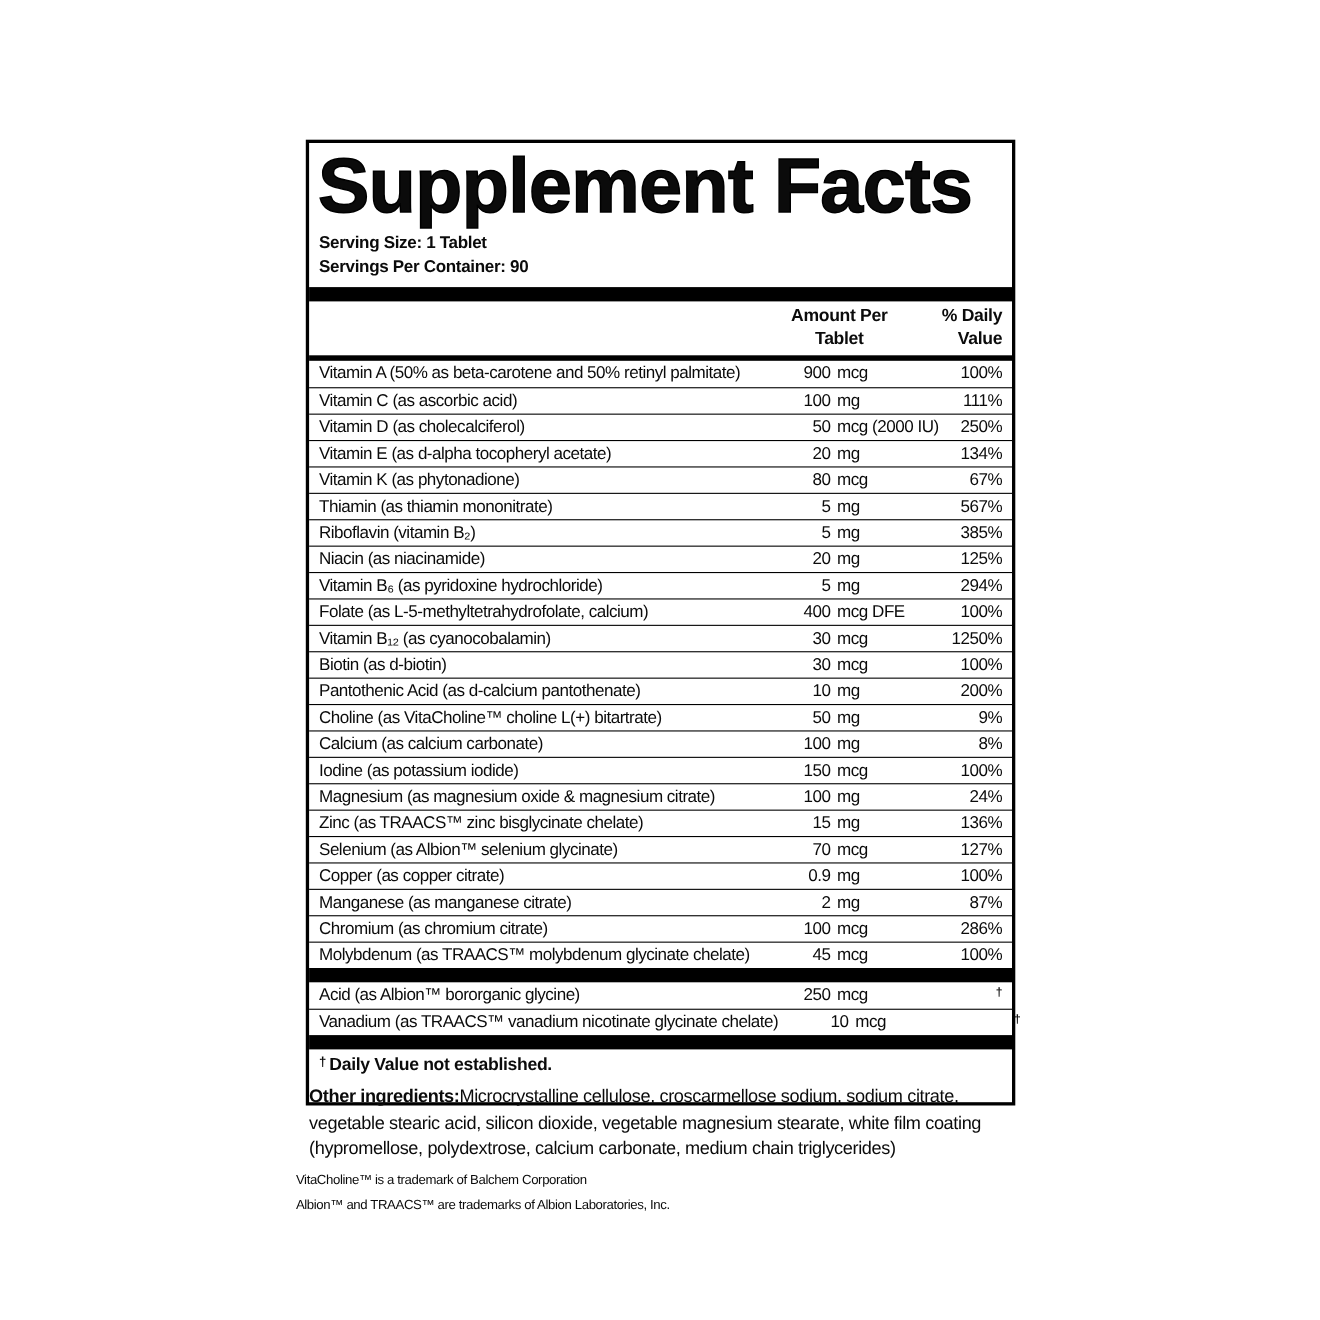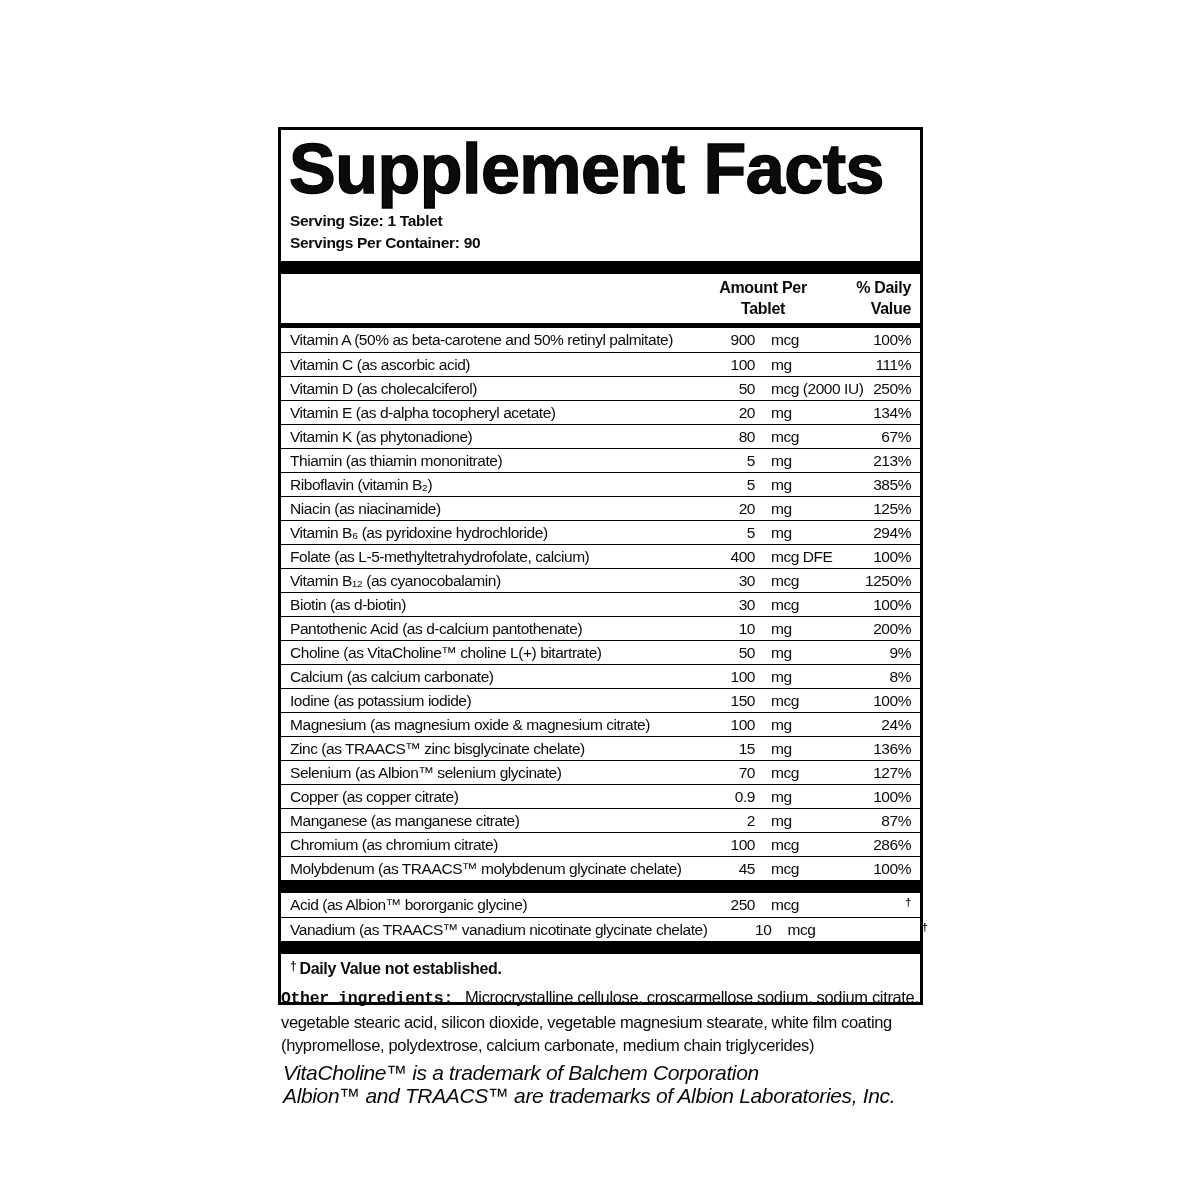"mcg" .cell-unit { padding-left: 16px -> 6px }
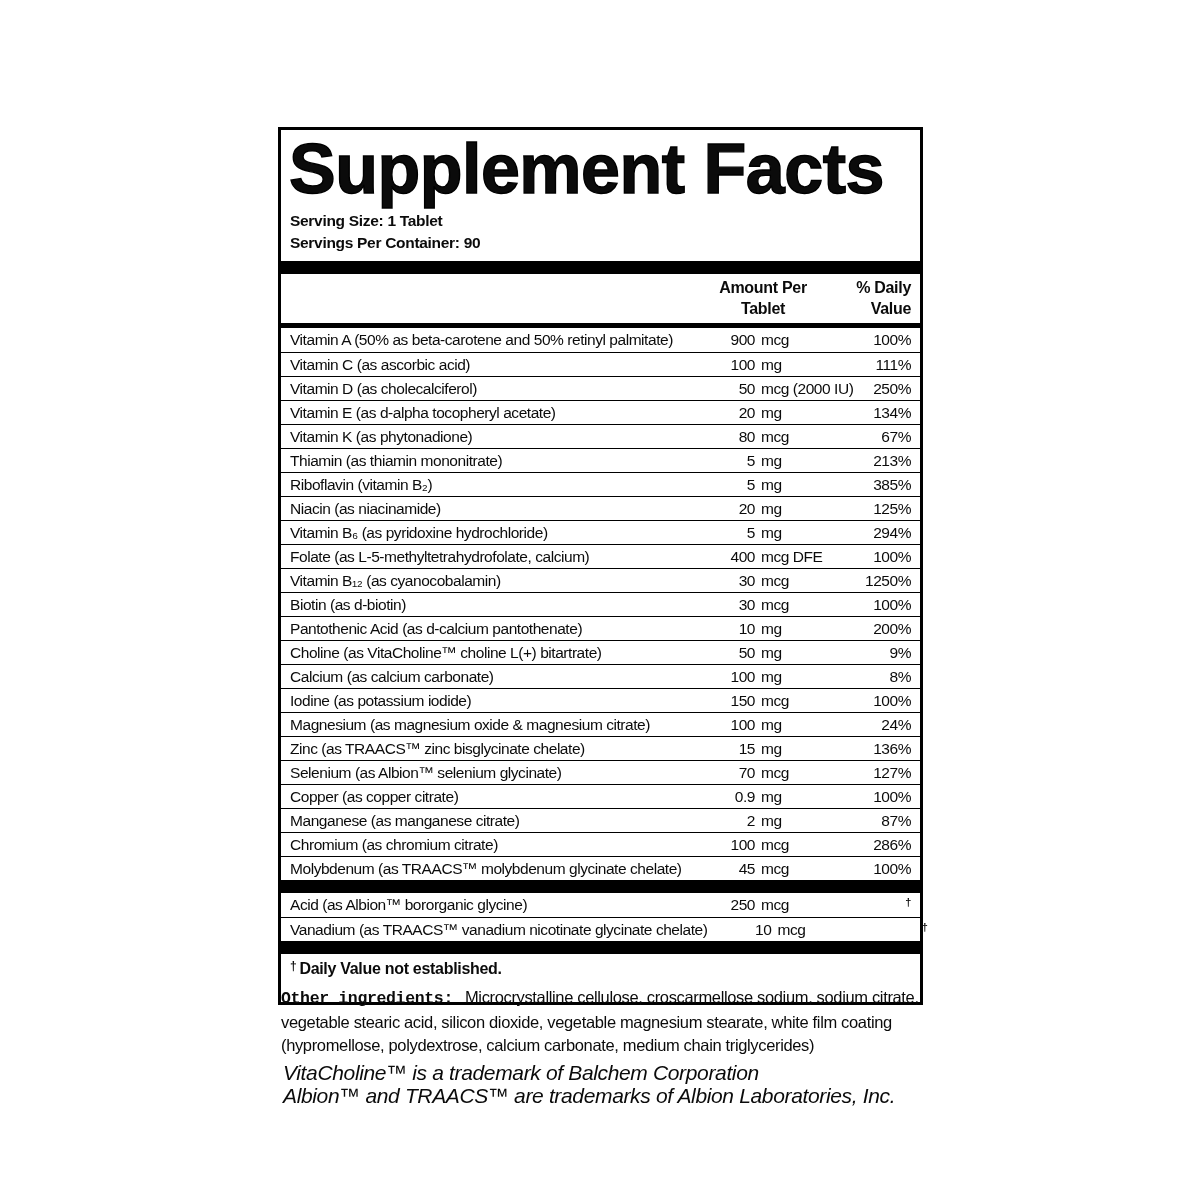"213%" span.cell-dv { text: 213% -> 567% }
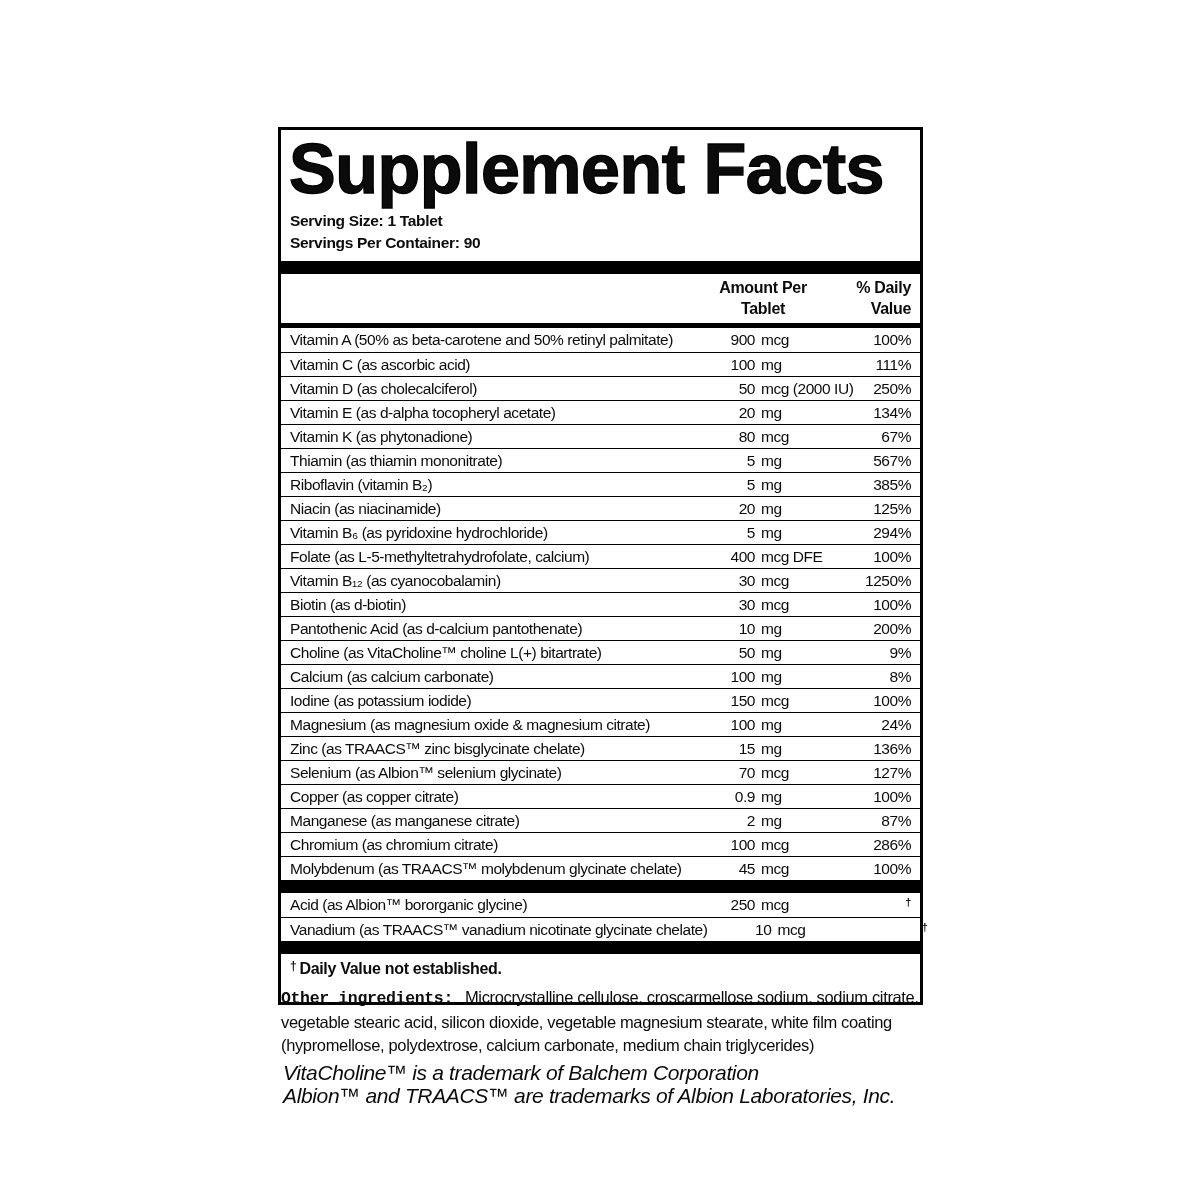"Other ingredients:" .other-ingredients .oi-label { font-family: Liberation Mono, monospace -> none; margin-right: 12px -> 0 }
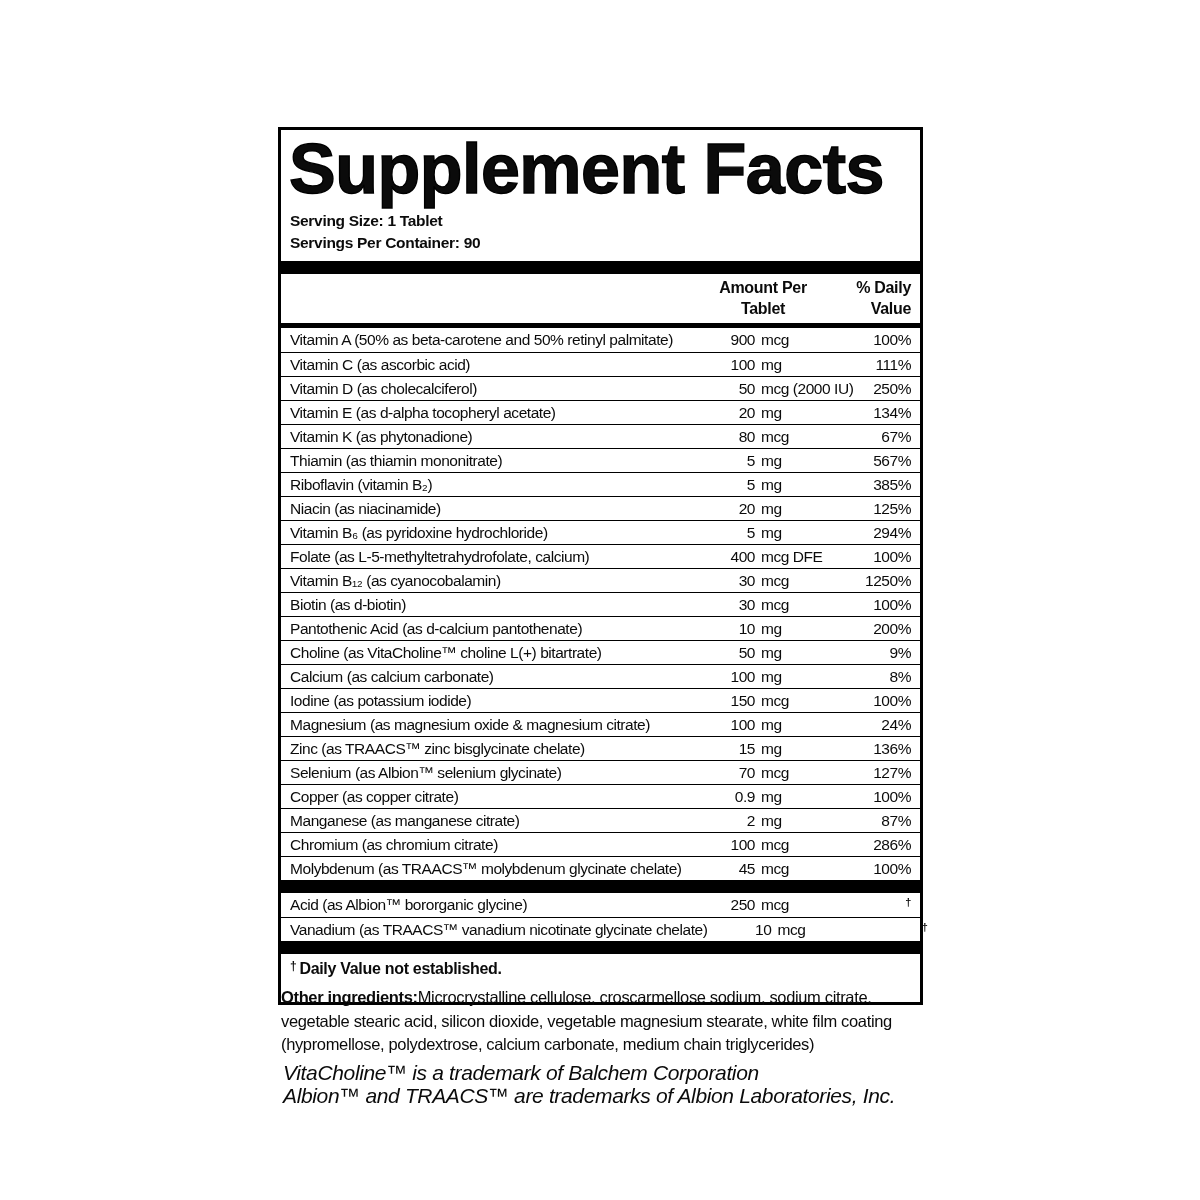"VitaCholine™ is a trademark of" .trademarks { font-size: 21px -> 12px; font-style: italic -> none; left: 283px -> 269px }
